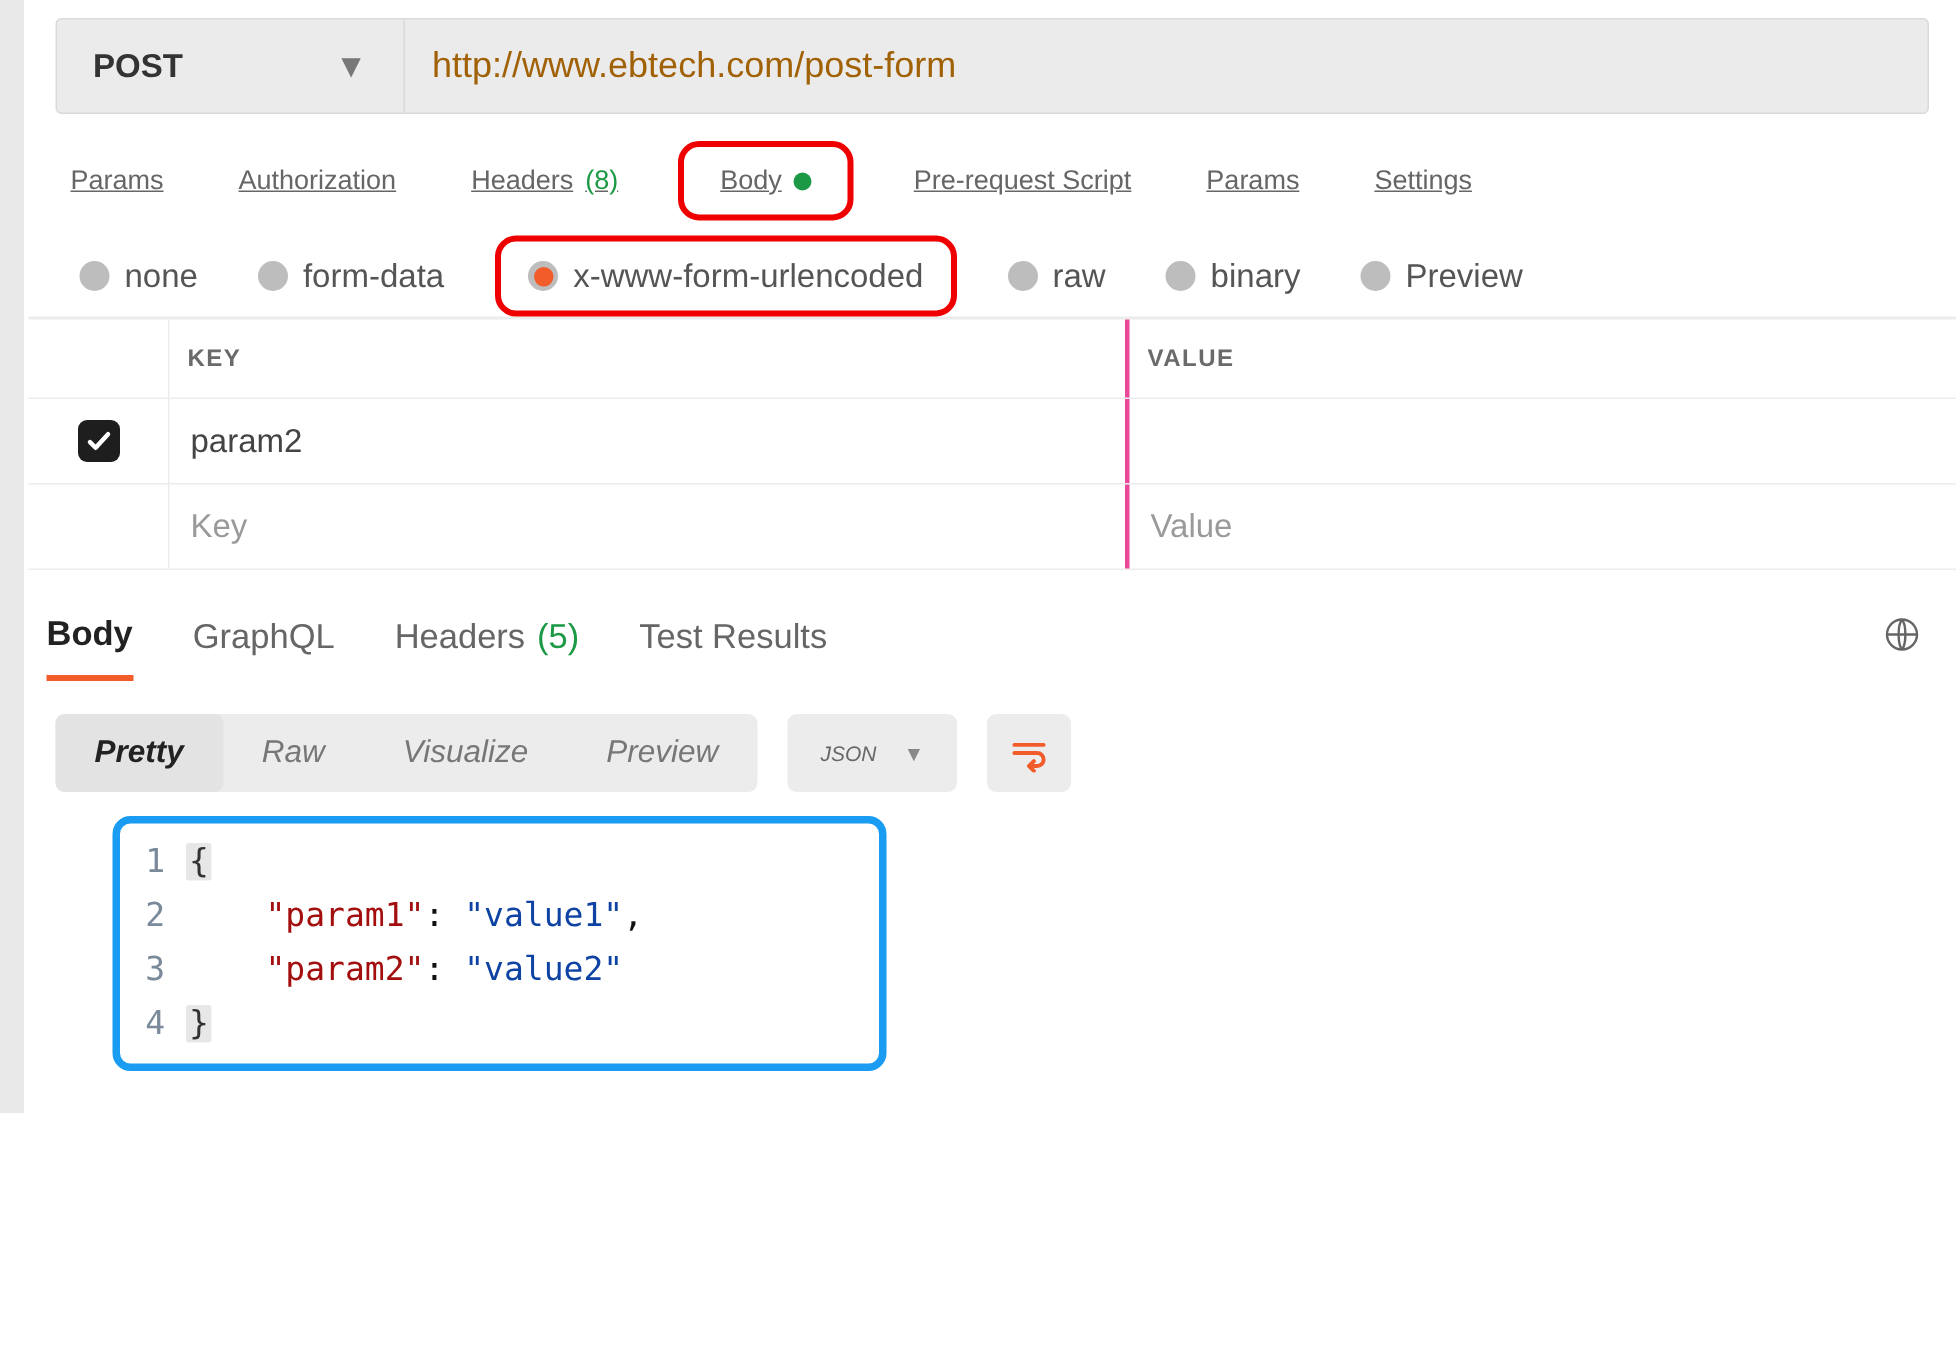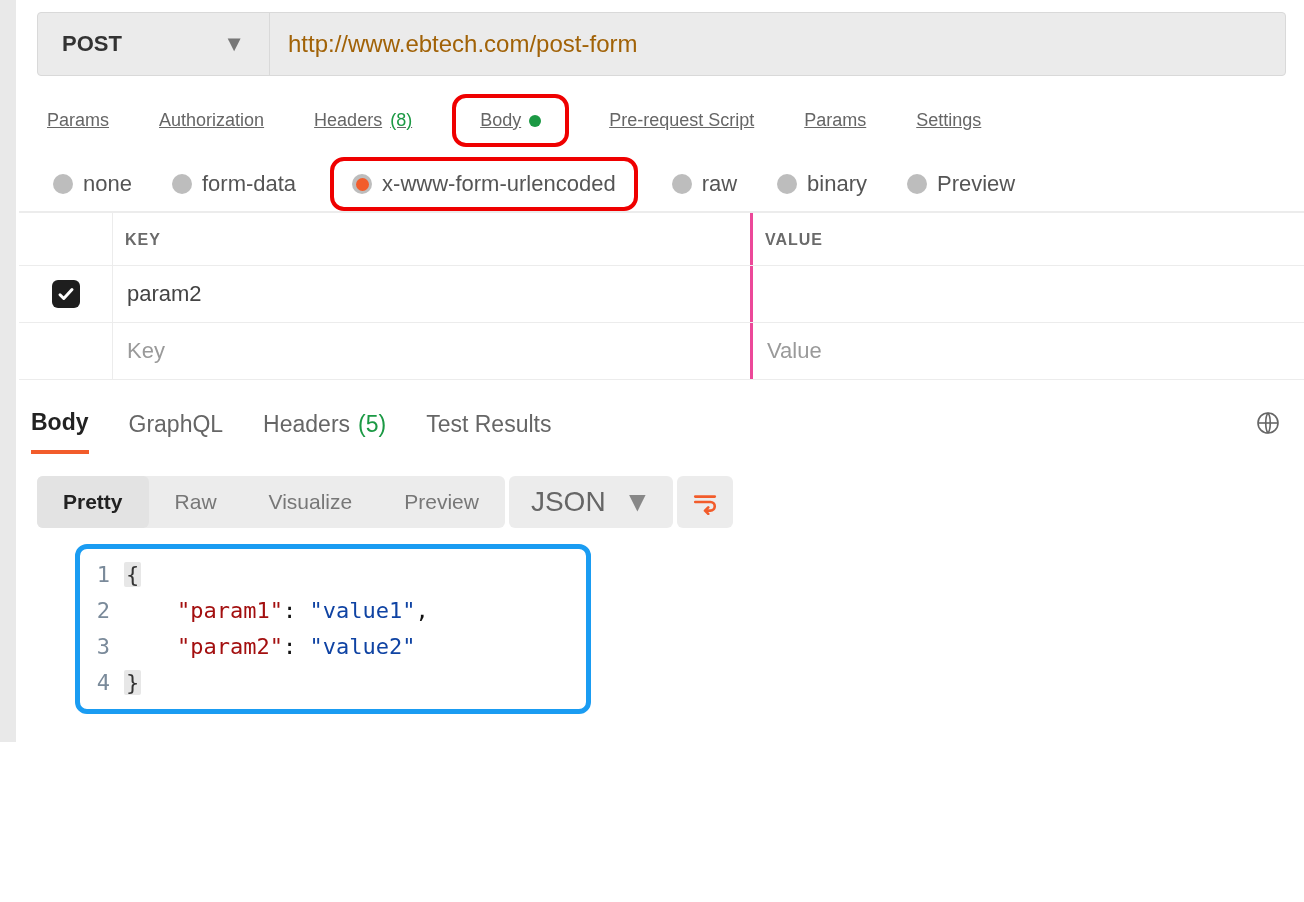"Pretty" .view-toolbar { font-style: none -> italic; gap: 4px -> 20px }
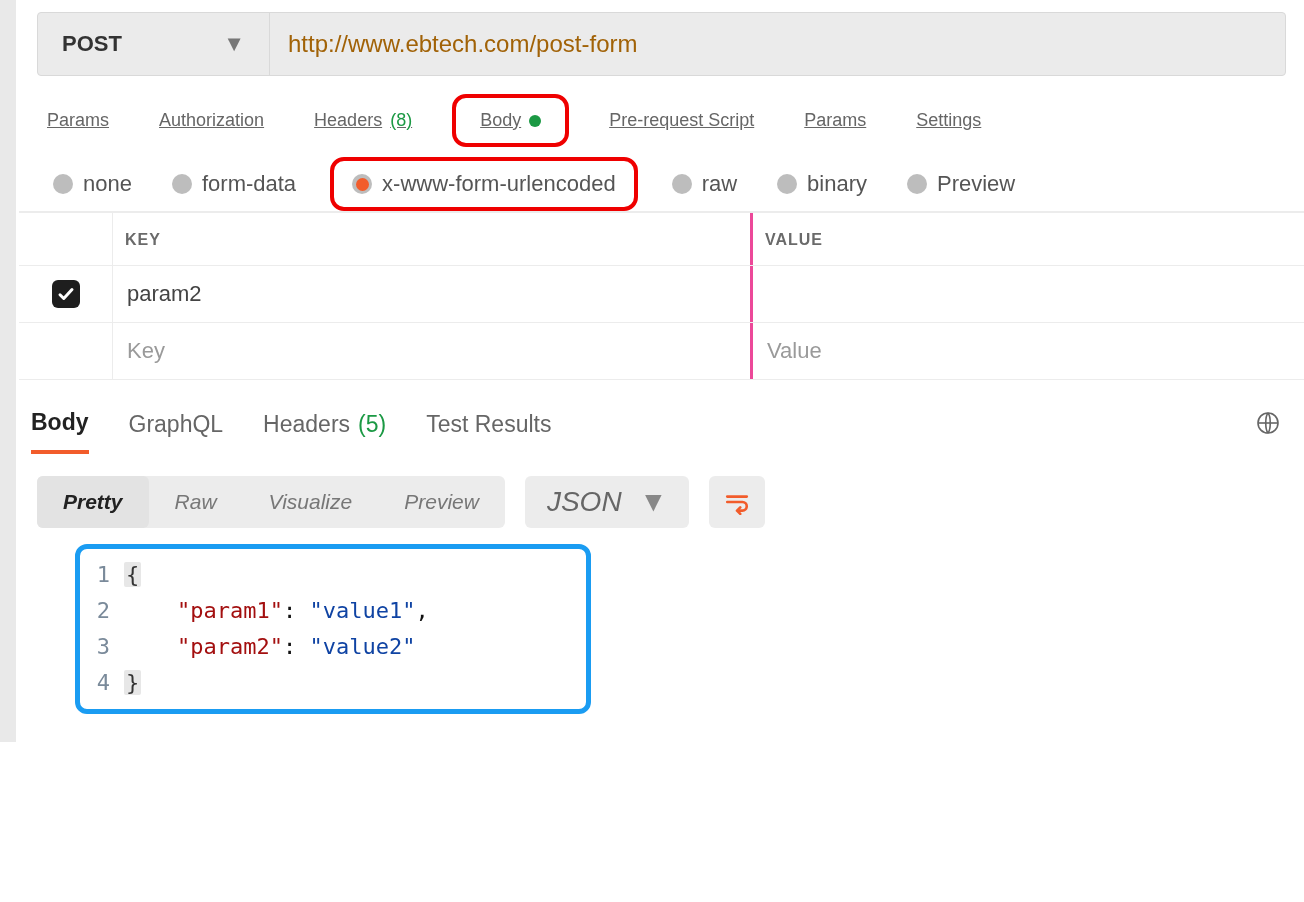"JSON" .json-select { font-size: 28px -> 14px }
